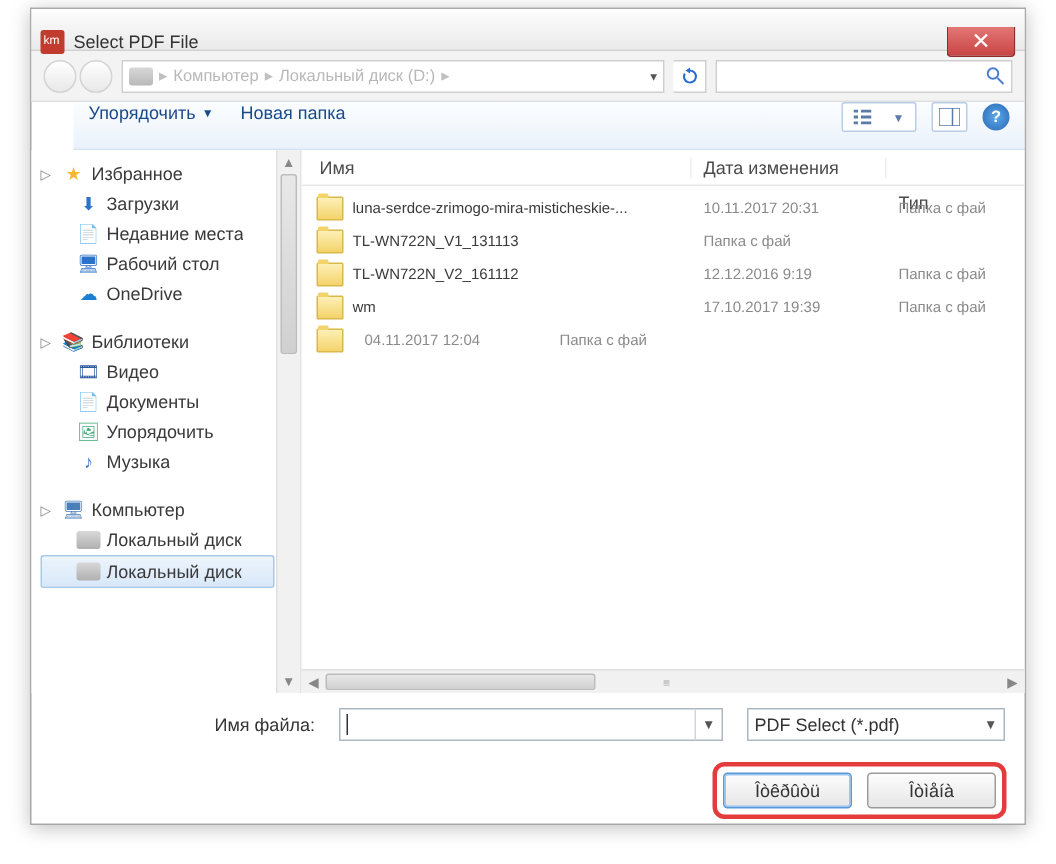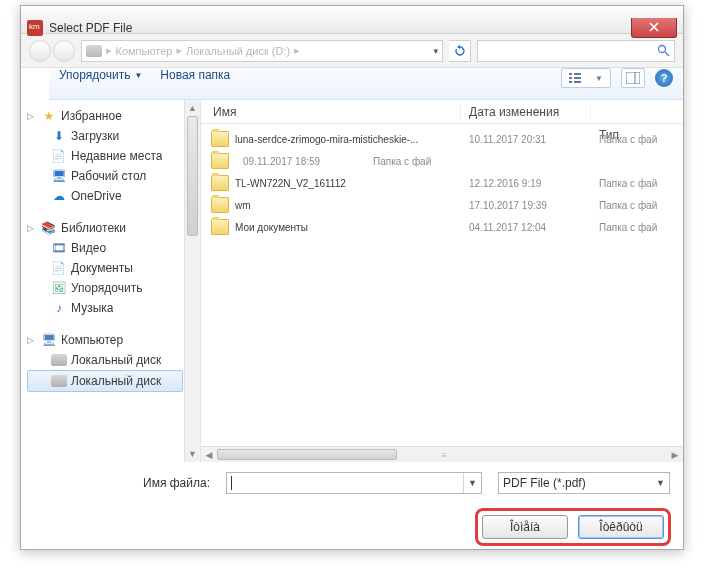"TL-WN722N_V1_131113" div.rname { html: none -> <div>TL-WN722N_V1_131113</div> }
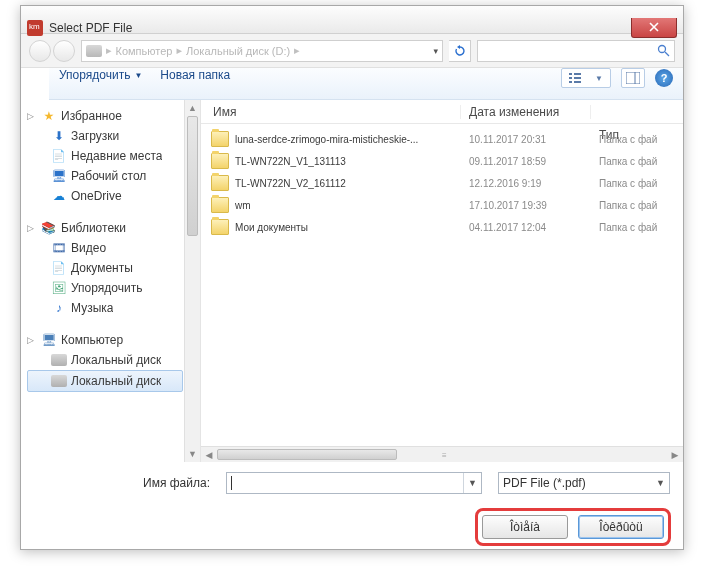"09.11.2017 18:59" div.rdate { html: <div>09.11.2017 18:59</div> -> none }
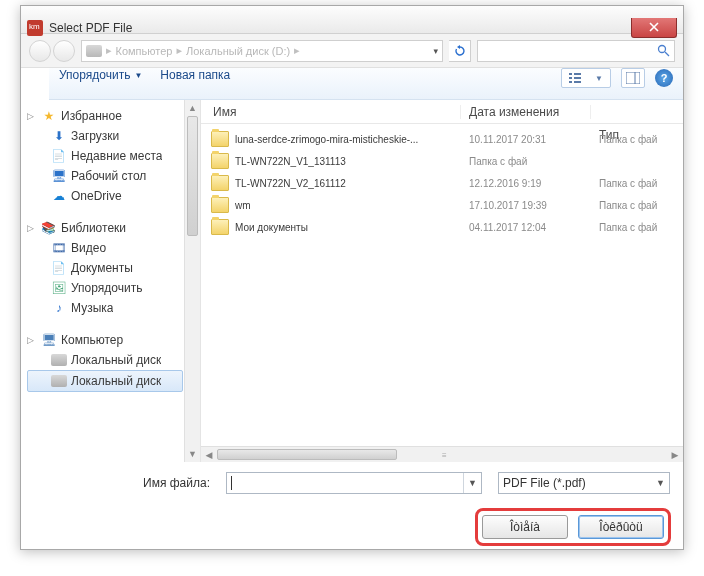"Мои документы" div.rname { html: <div>Мои документы</div> -> none }
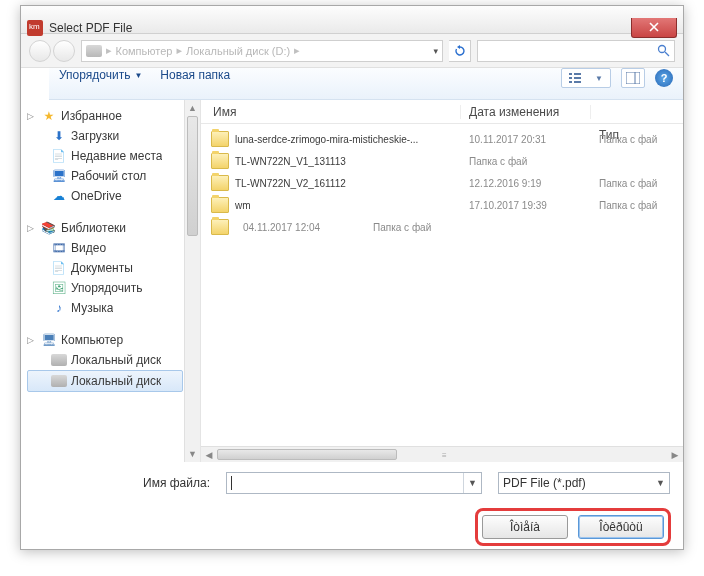"PDF File (*.pdf)" span { text: File -> Select }
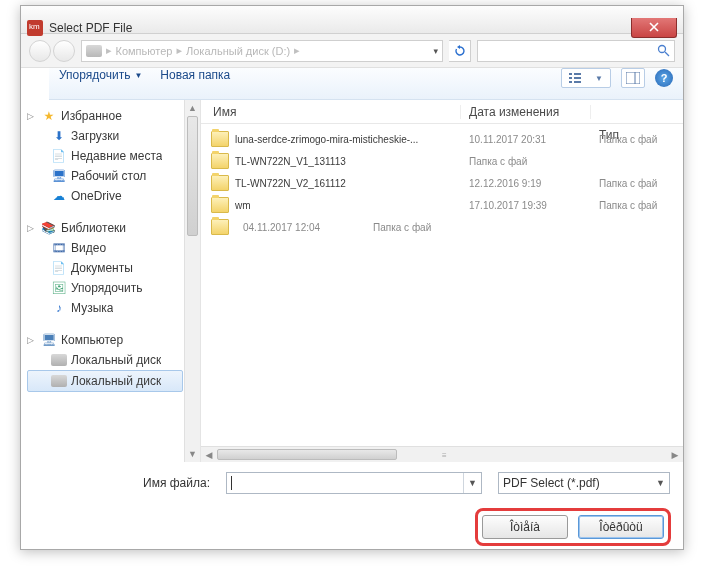"Îòìåíà" div.winbtn { order: before "Îòêðûòü" -> after "Îòêðûòü" }
